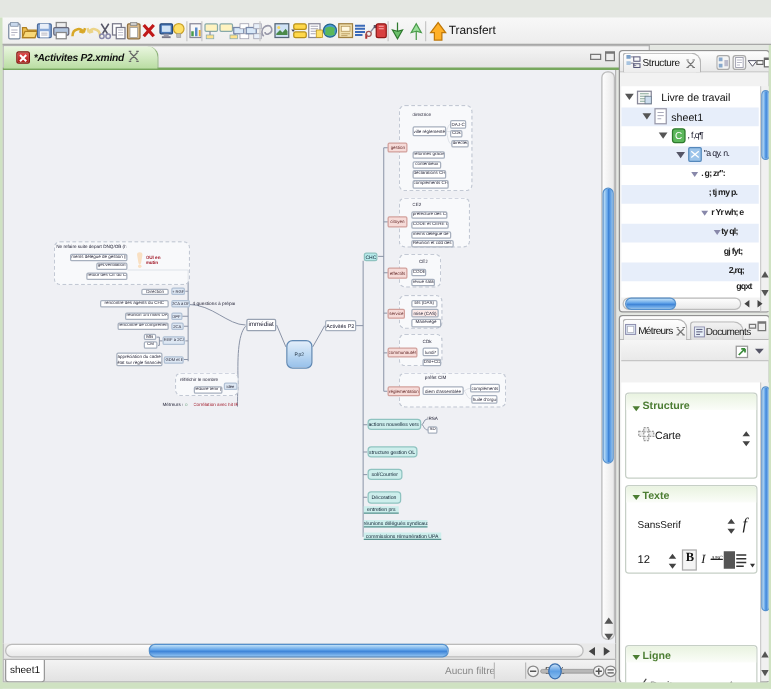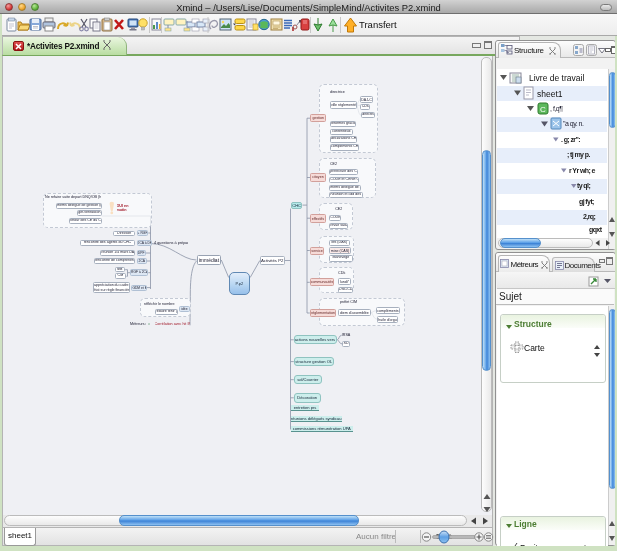"Xmind –" div.abs { html: <div> <div></div> <div></div> <div></div> <div>Xmind – /Users/Lise/Documents/SimpleMind/Activites P2.xmind</div> <div></div> </div> -> none }
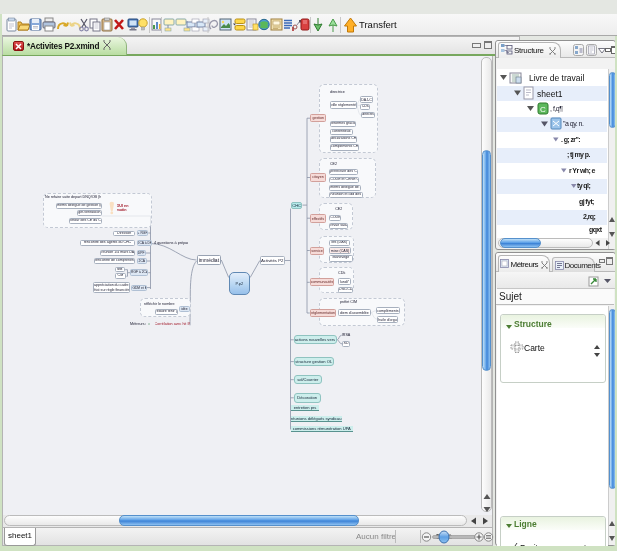"*Activites P2.xmind" #tabstrip { font-style: none -> italic }
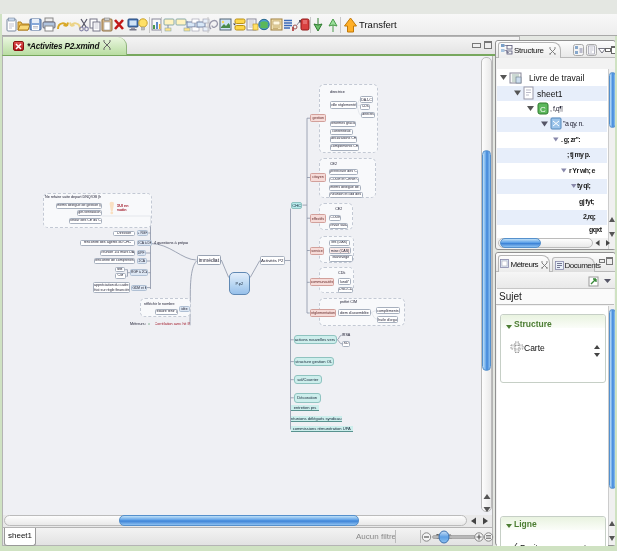"Sujet" div.abs { html: <div> <div>Sujet</div> </div> -> none }
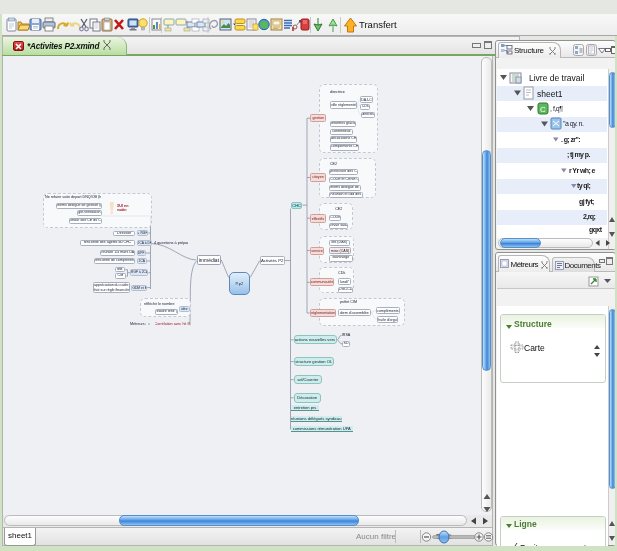"Texte" div.sec { html: none -> <div> <div></div> <svg> <path></path> <path></path> <path></path> <rect></rect> <rect></rect> <path></path> <path></path> </svg> <div>Texte</div> <div>SansSerif</div> <div>f</div> <div>12</div> <div>B</div> <div>I</div> <div>ABC</div> </div> }
